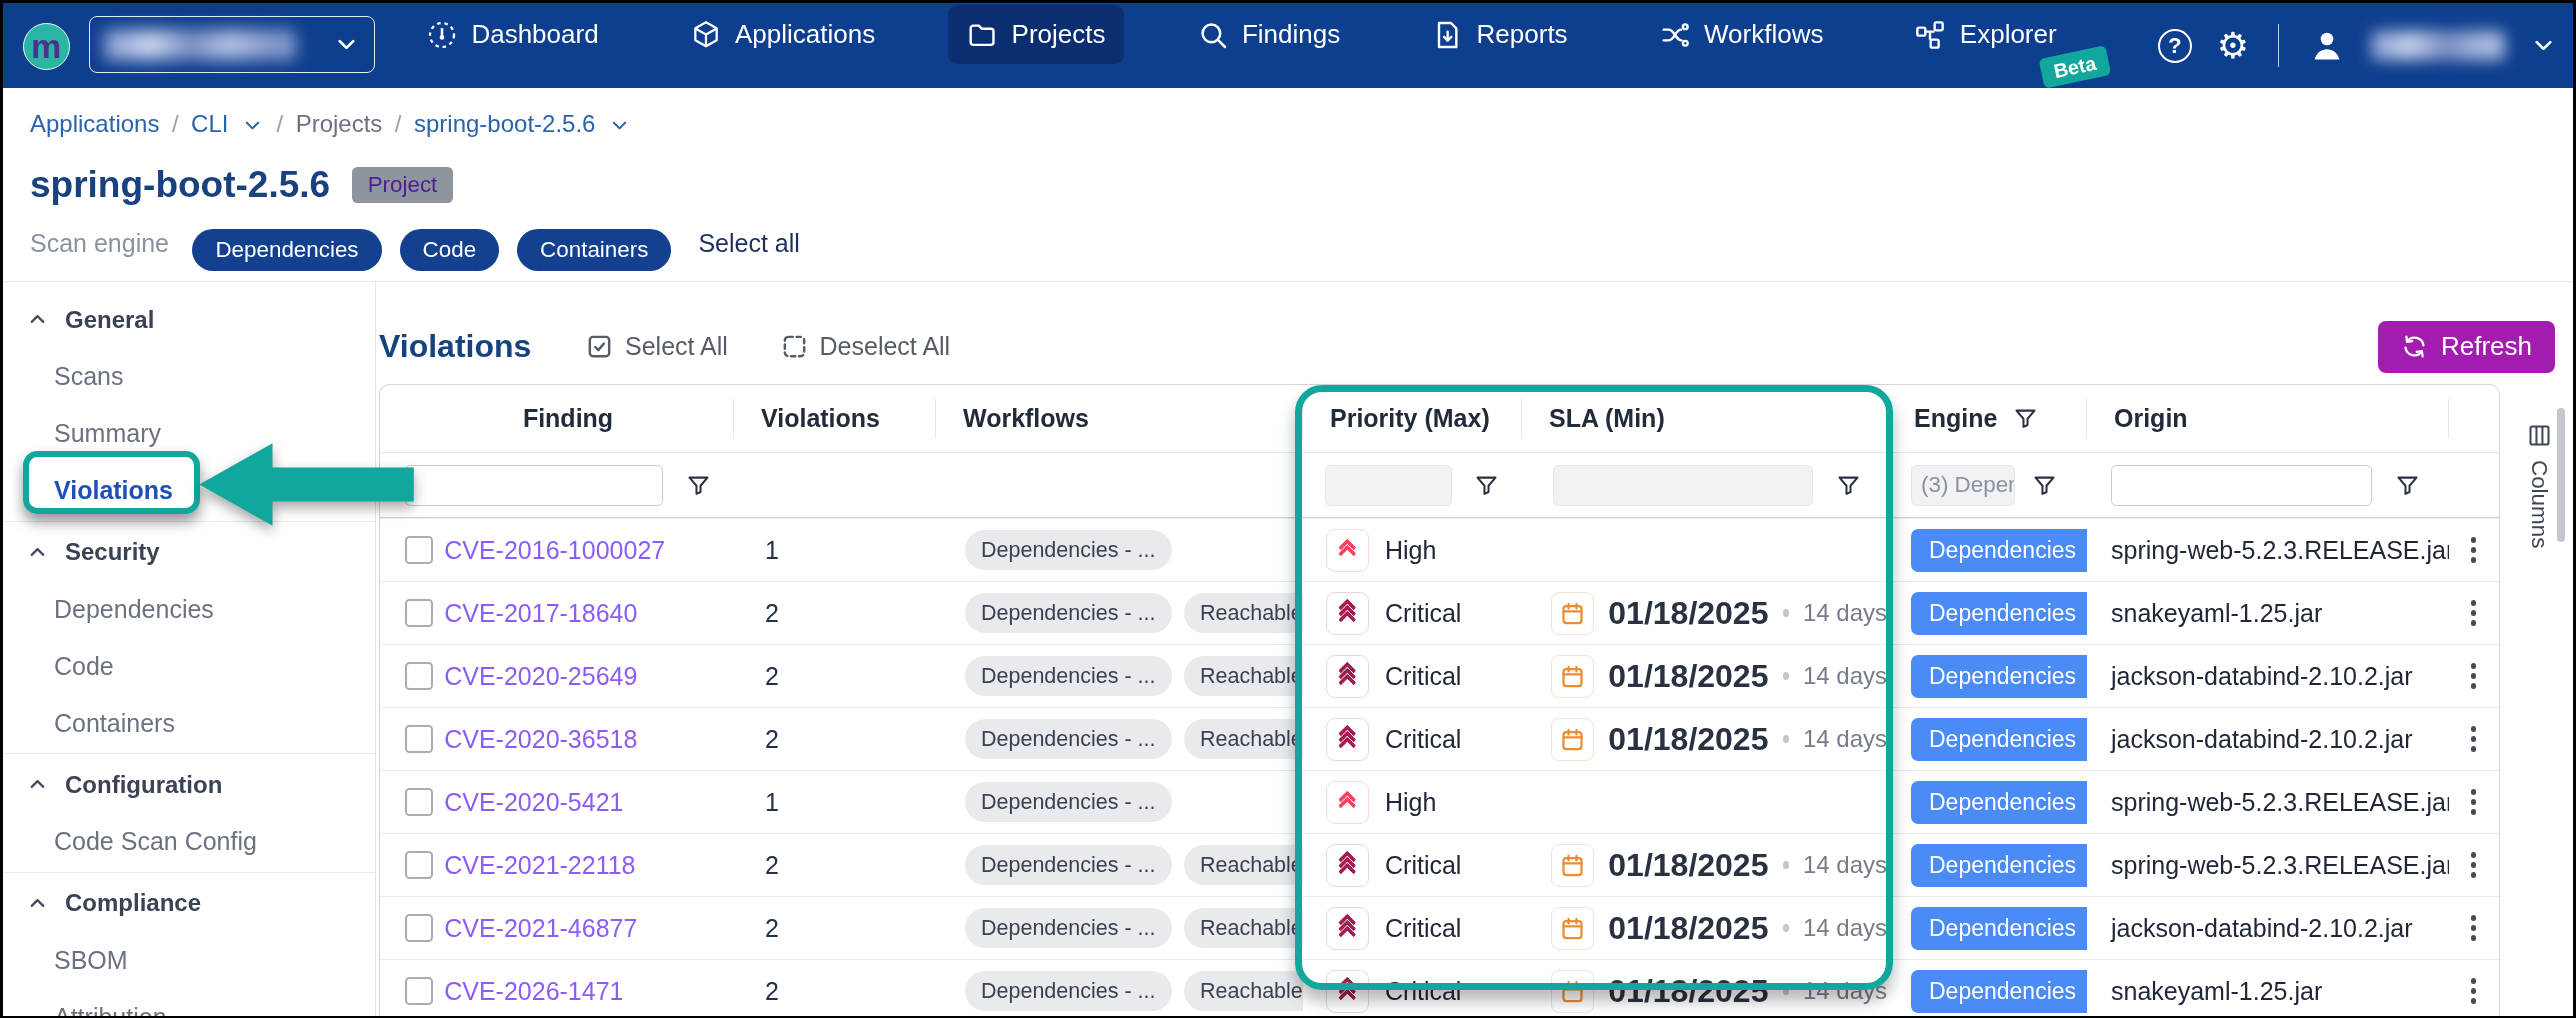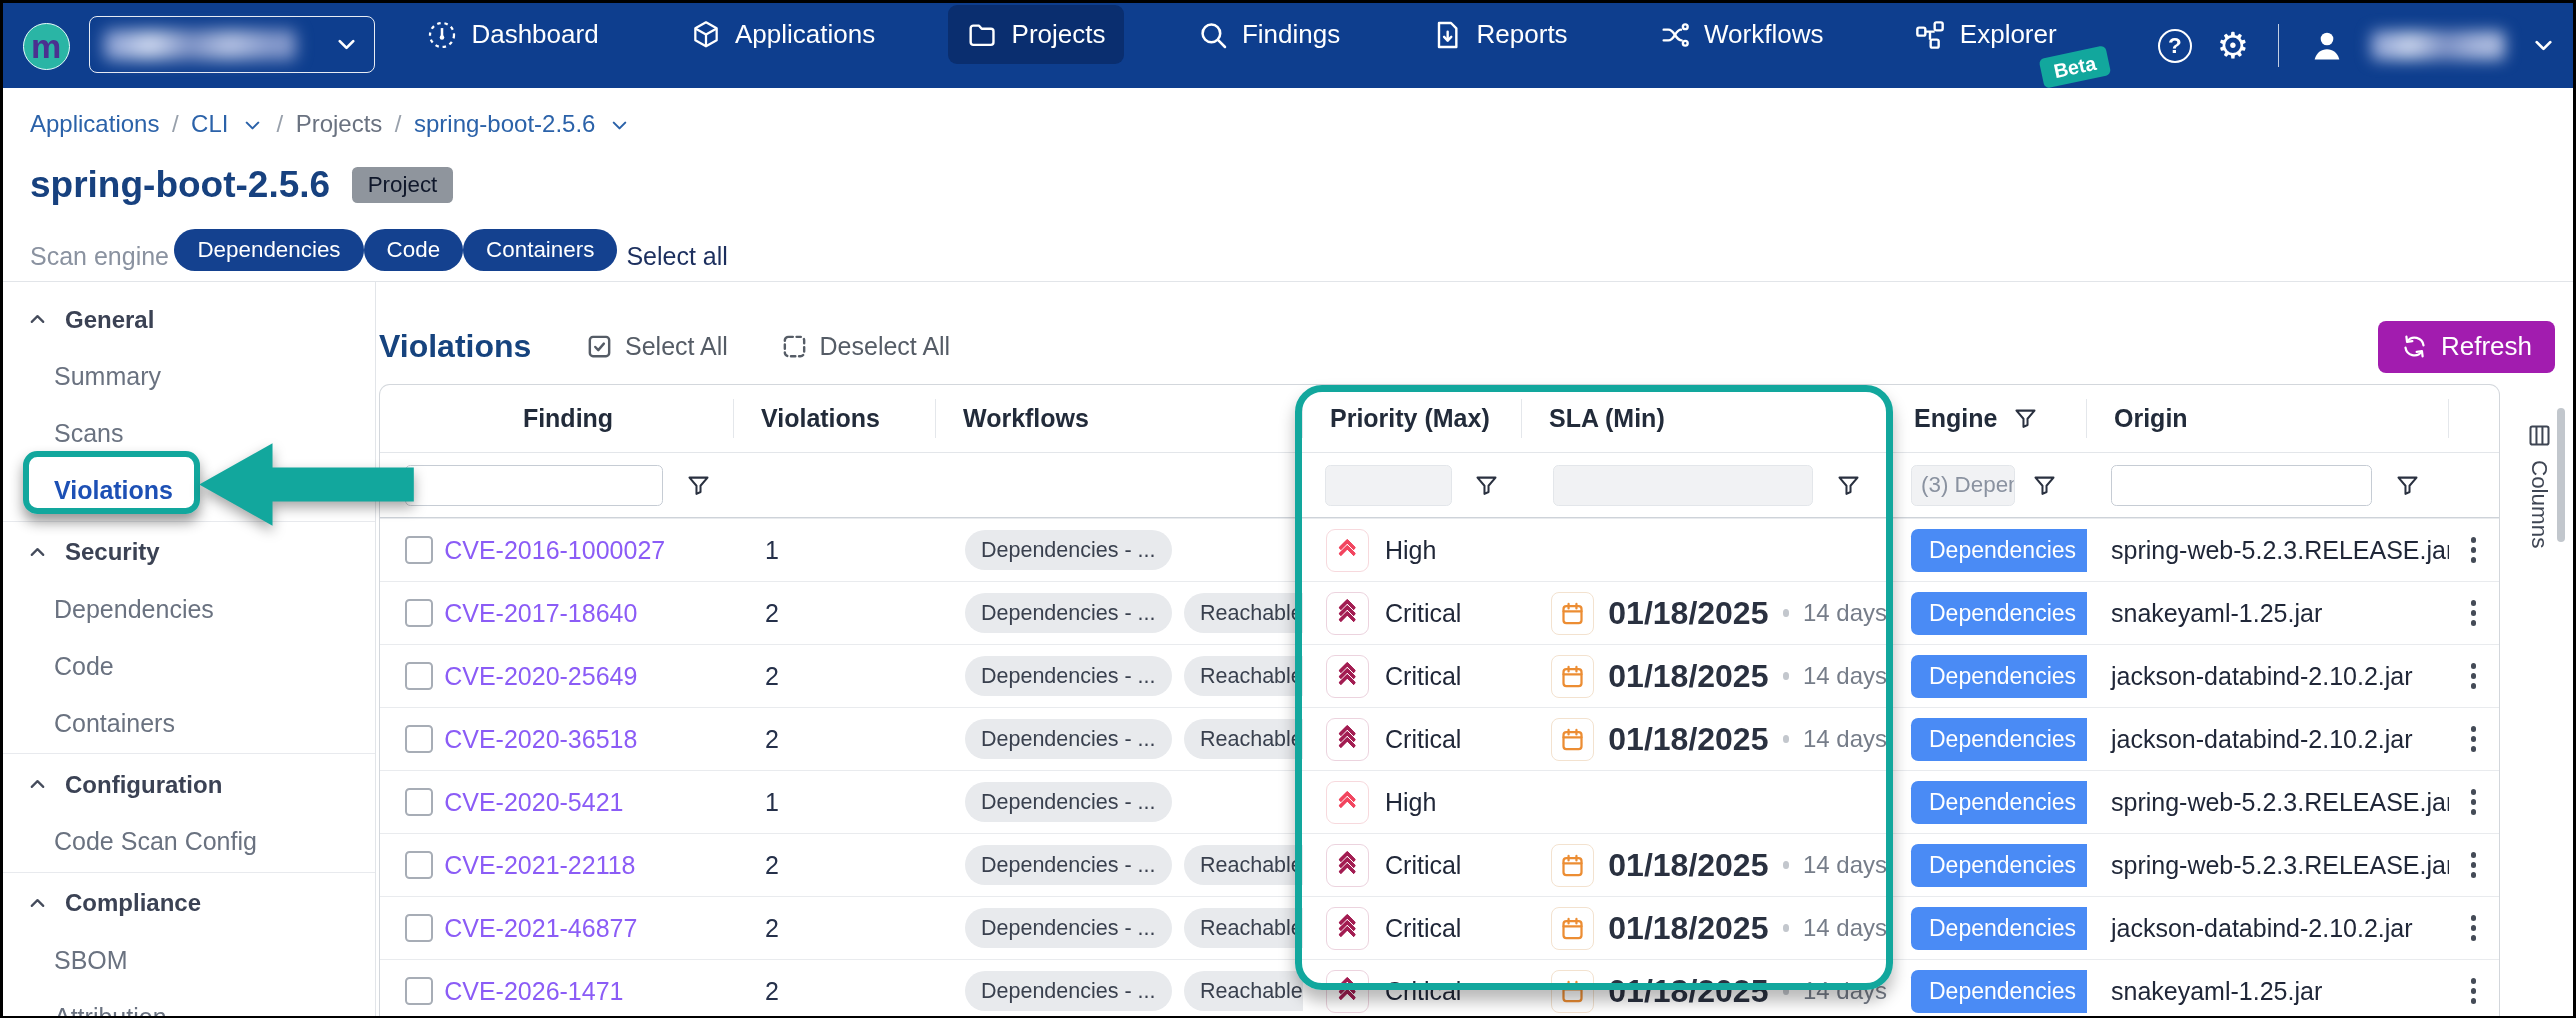"Project" .proj-badge { color: #0f172a -> #4c1d95 }
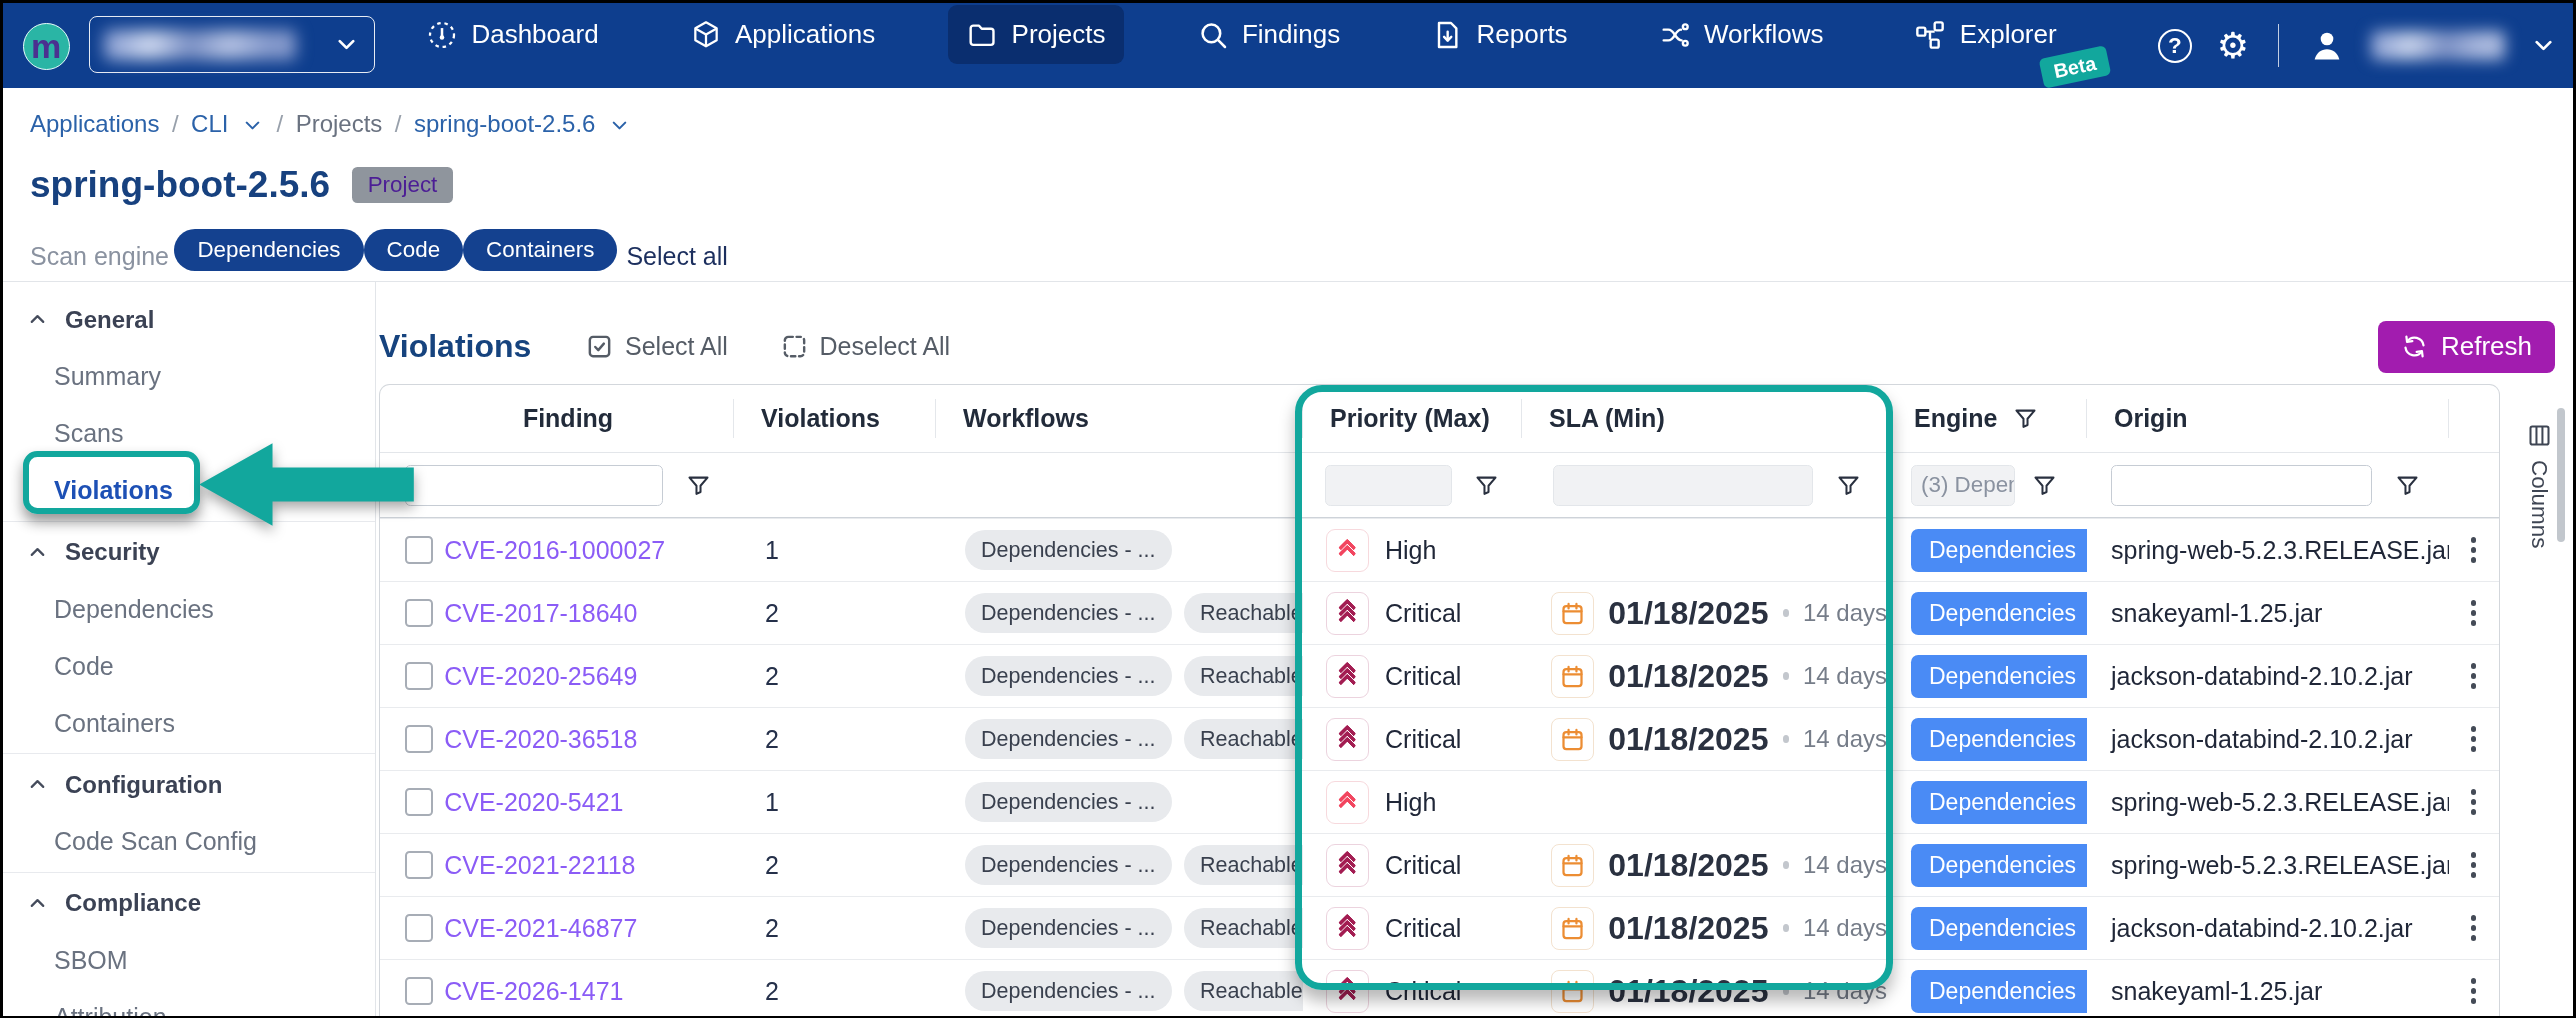"Scan engine" .scan-row { align-items: flex-end -> flex-start; gap: none -> 18px }
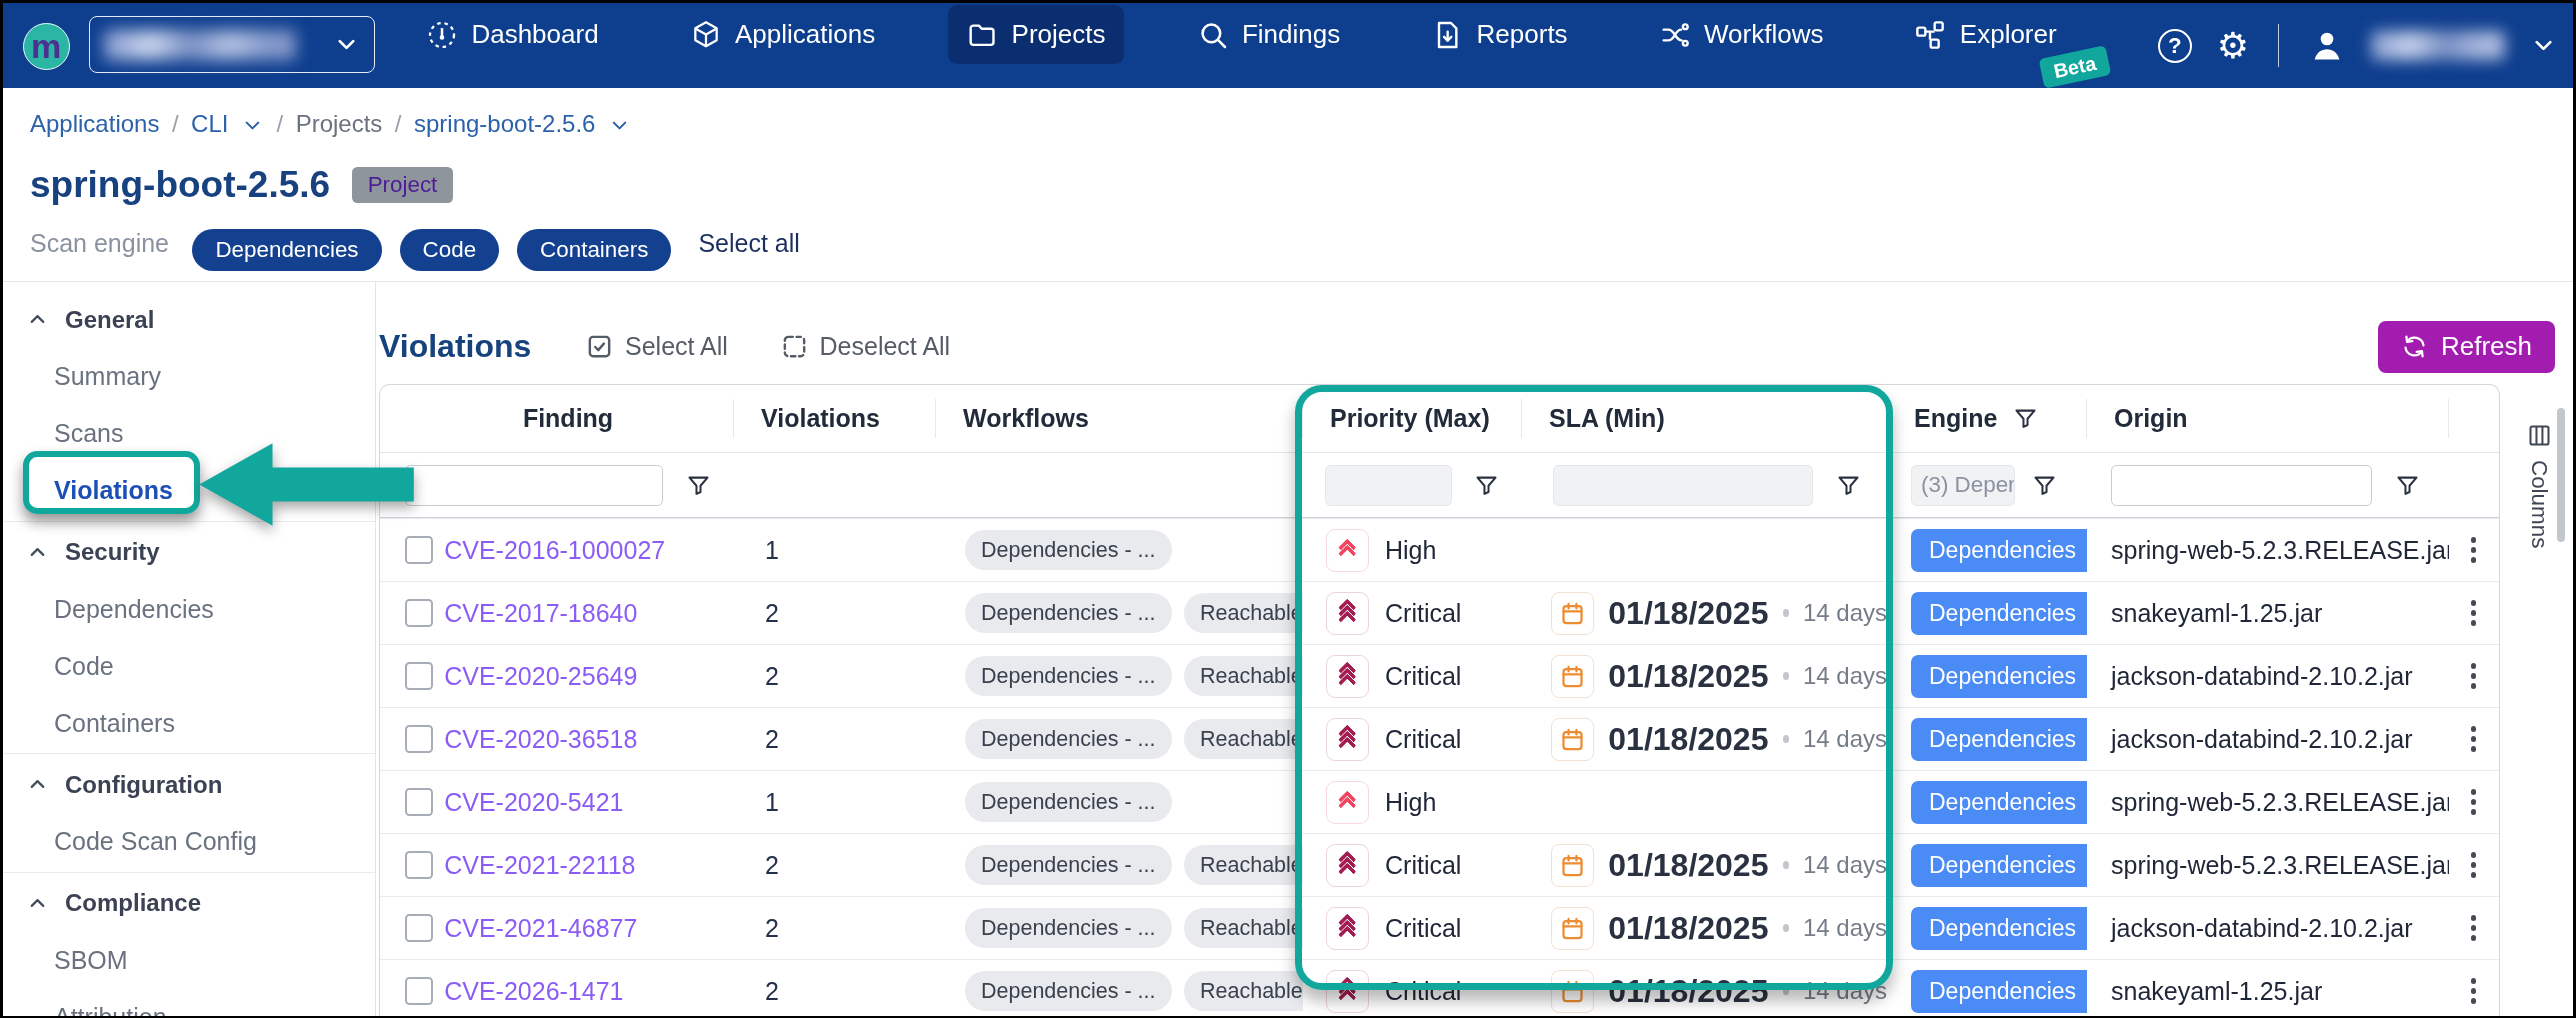"Summary" div.sb-item { order: before "Scans" -> after "Scans" }
